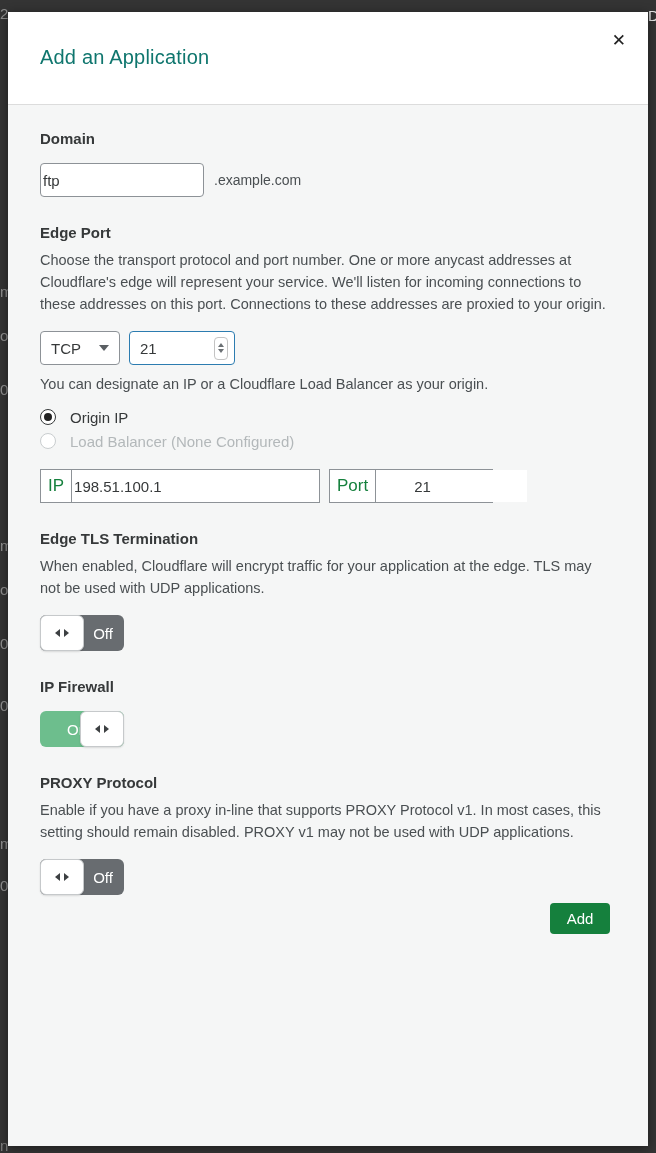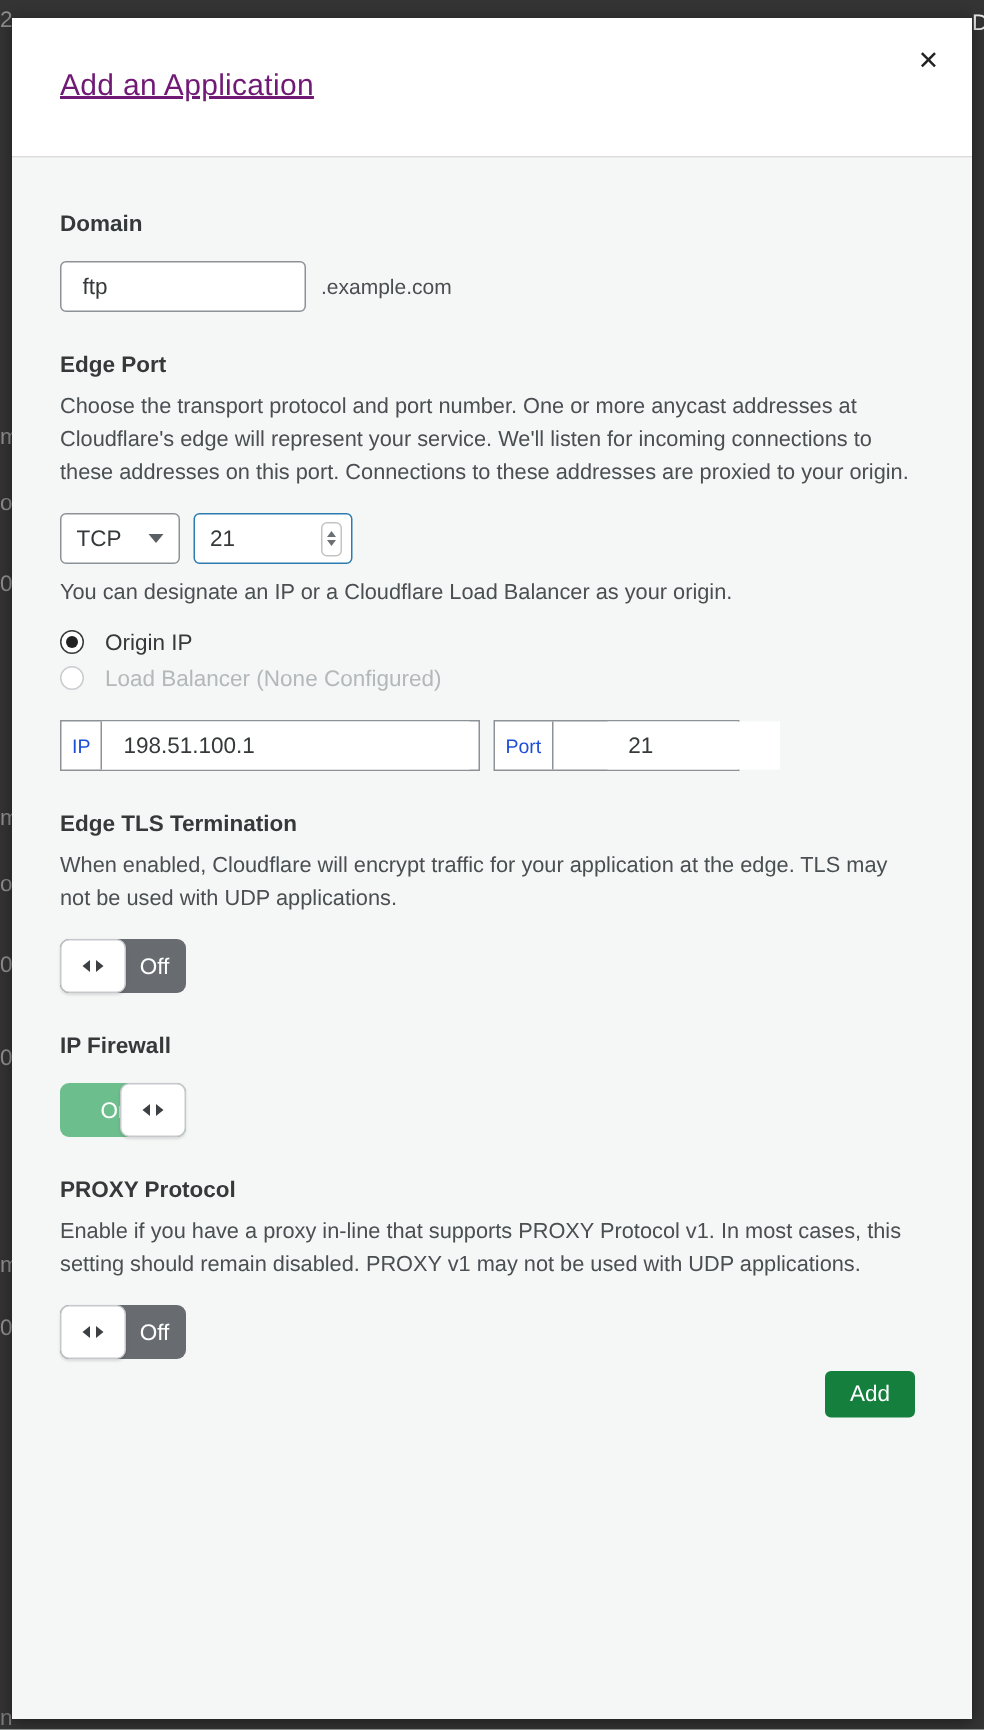"Add an Application" .modal-title { color: #701a75 -> #0f766e; text-decoration: underline -> none }
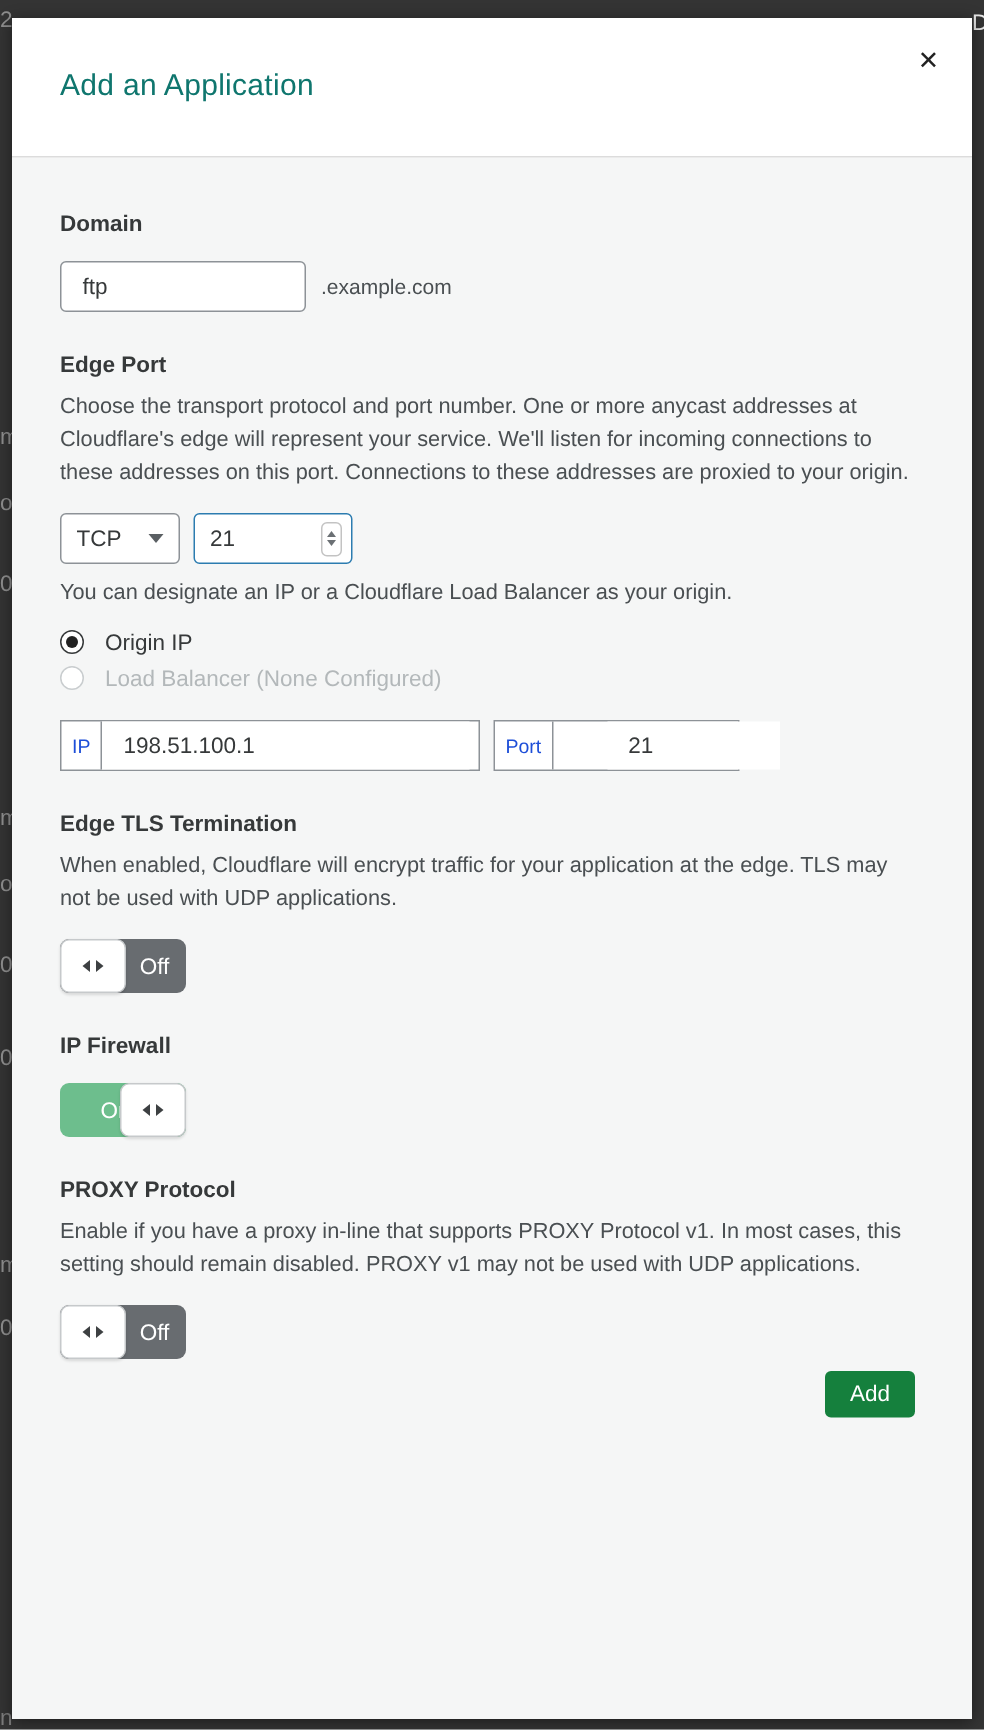"Domain" .section-heading.first { margin-top: 12px -> 1px }
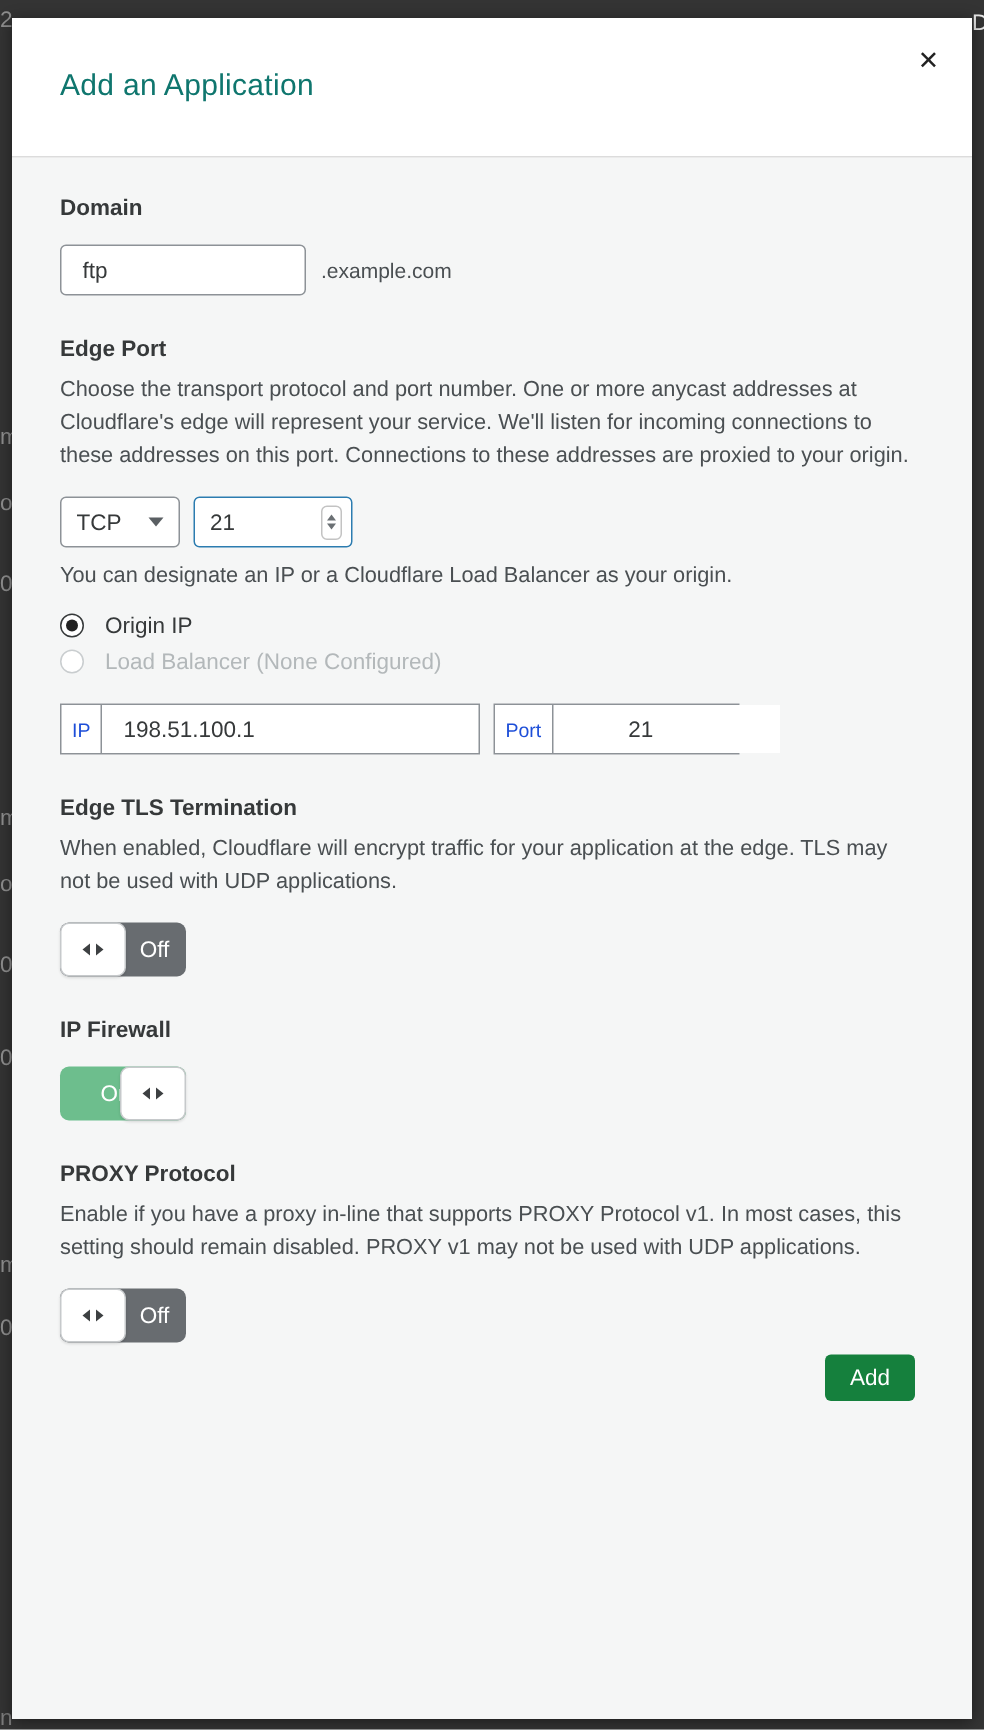"ftp" input[type="text"] { padding: 0 14px -> 0 2px }
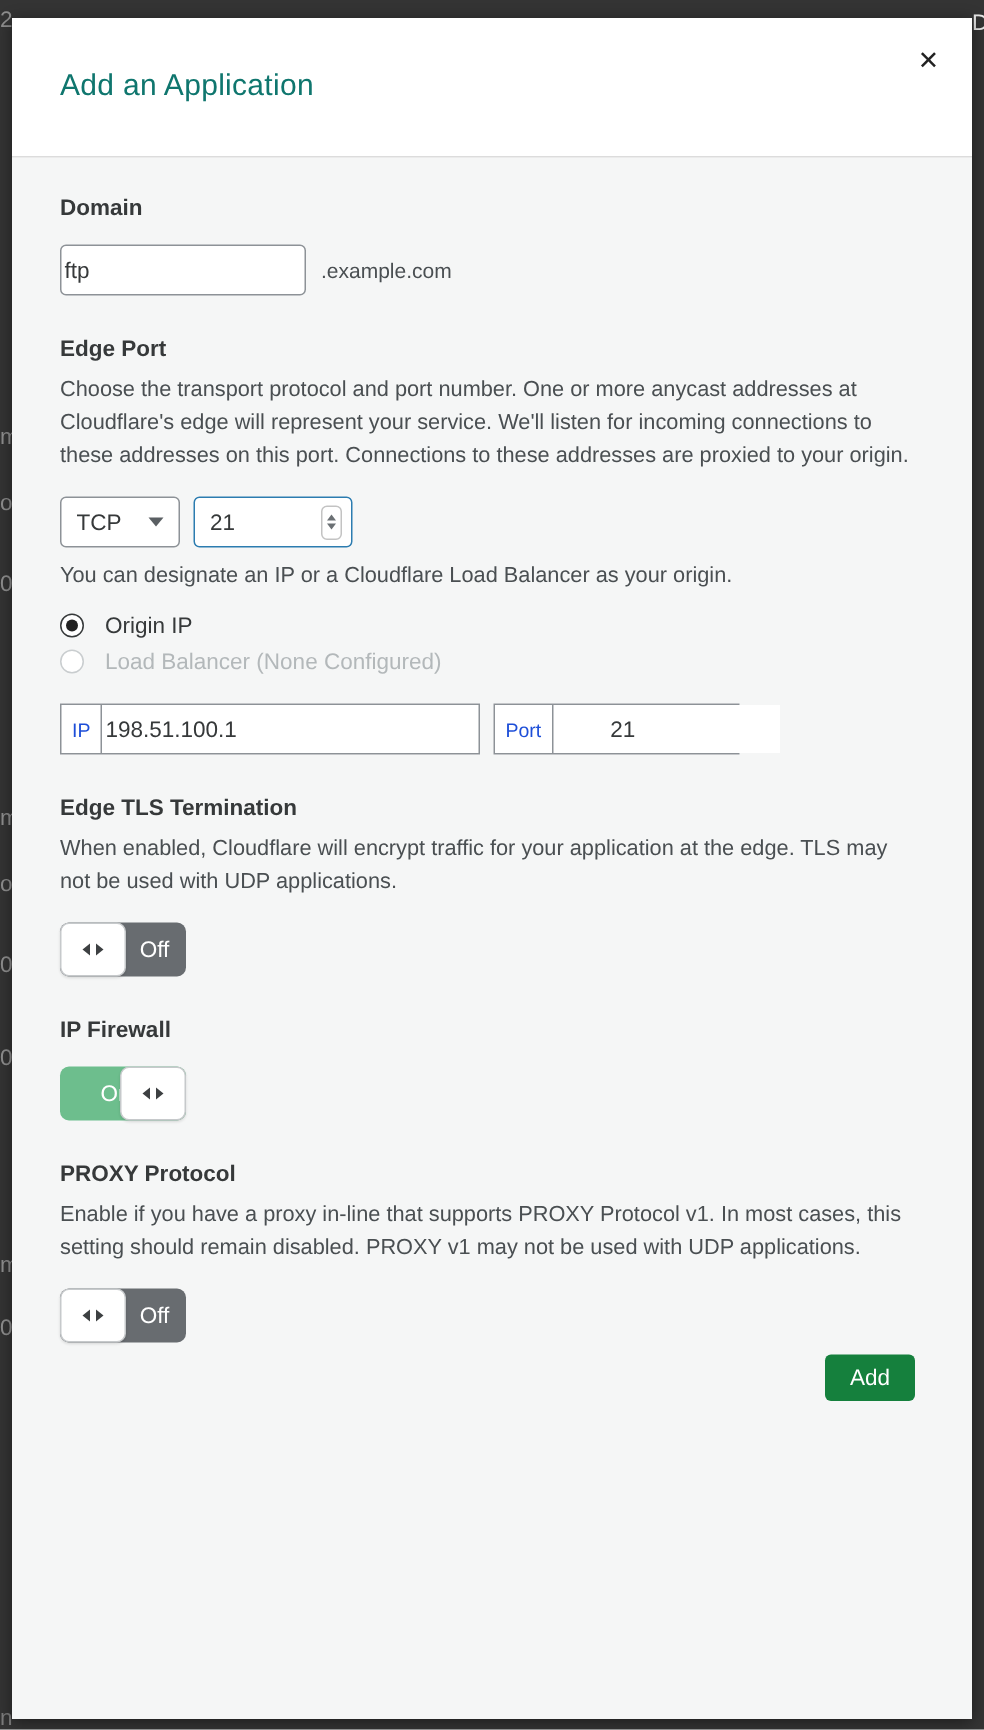"IP" .prefix-field .prefix { color: #1d4ed8 -> #15803d; font-size: 13px -> 17px }
